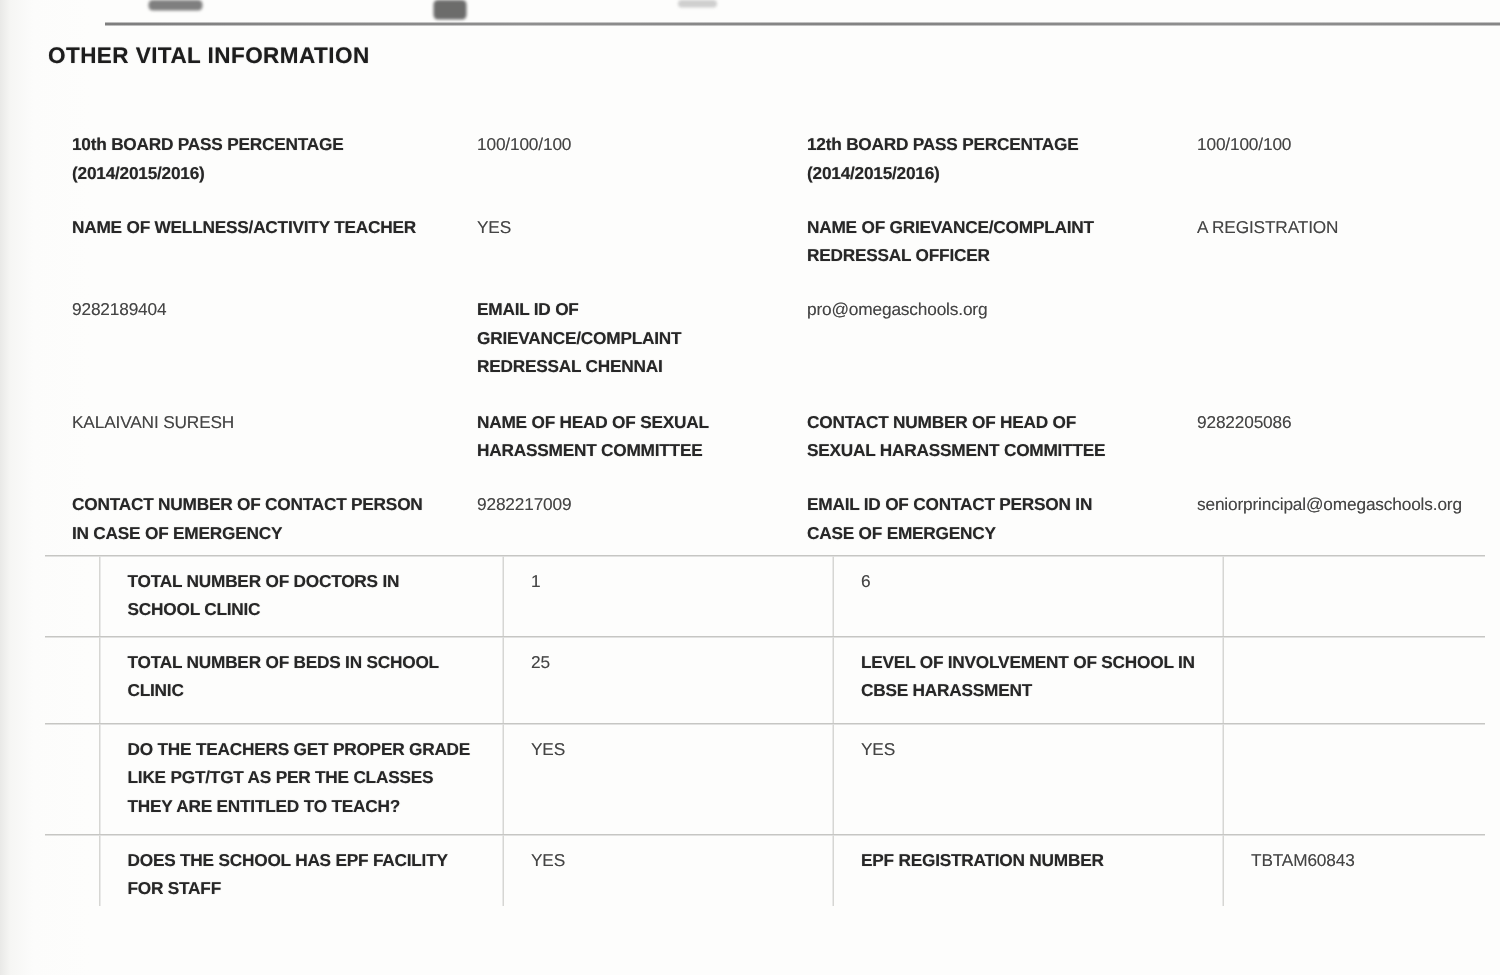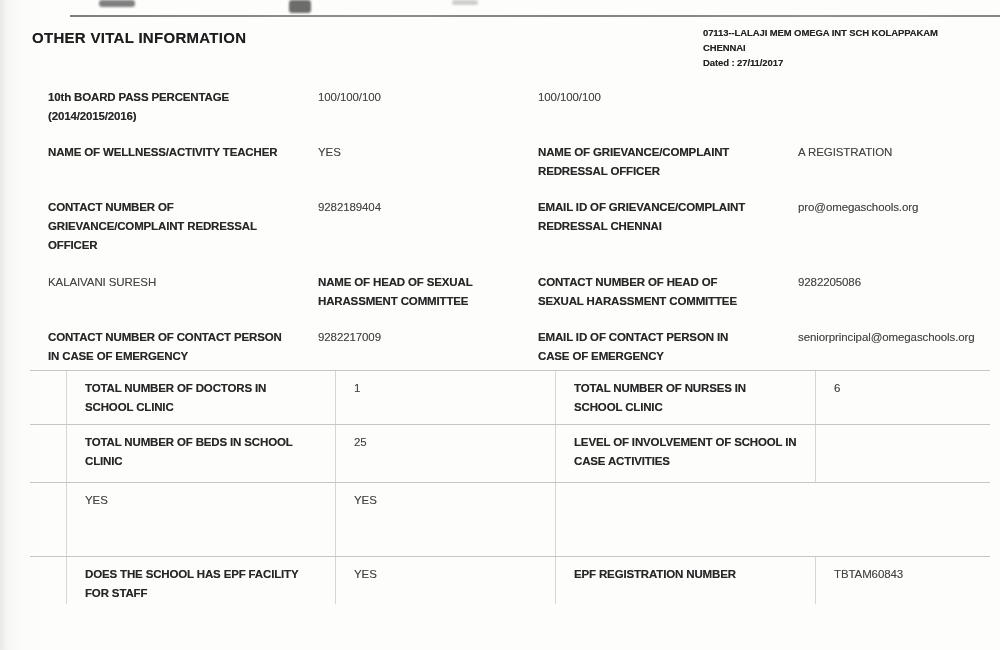"07113--LALAJI MEM OMEGA INT SCH" div.doc-meta { html: <div> <div>07113--LALAJI MEM OMEGA INT SCH KOLAPPAKAM CHENNAI</div> <div>Dated : 27/11/2017</div> </div> -> none }
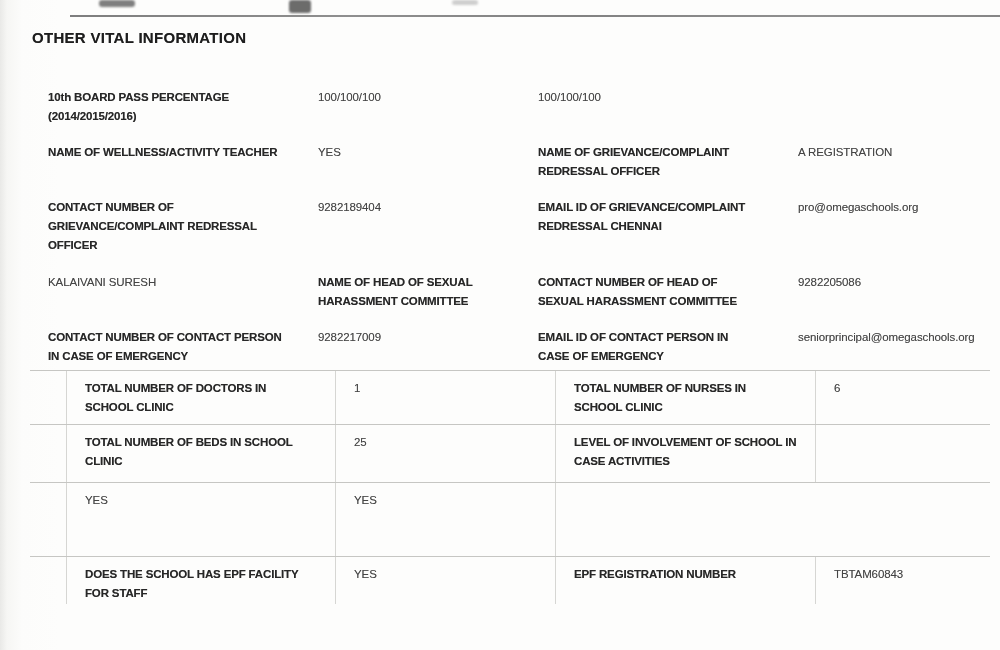"12th BOARD PASS PERCENTAGE" div.cell { html: none -> <div>12th BOARD PASS PERCENTAGE (2014/2015/2016)</div> }
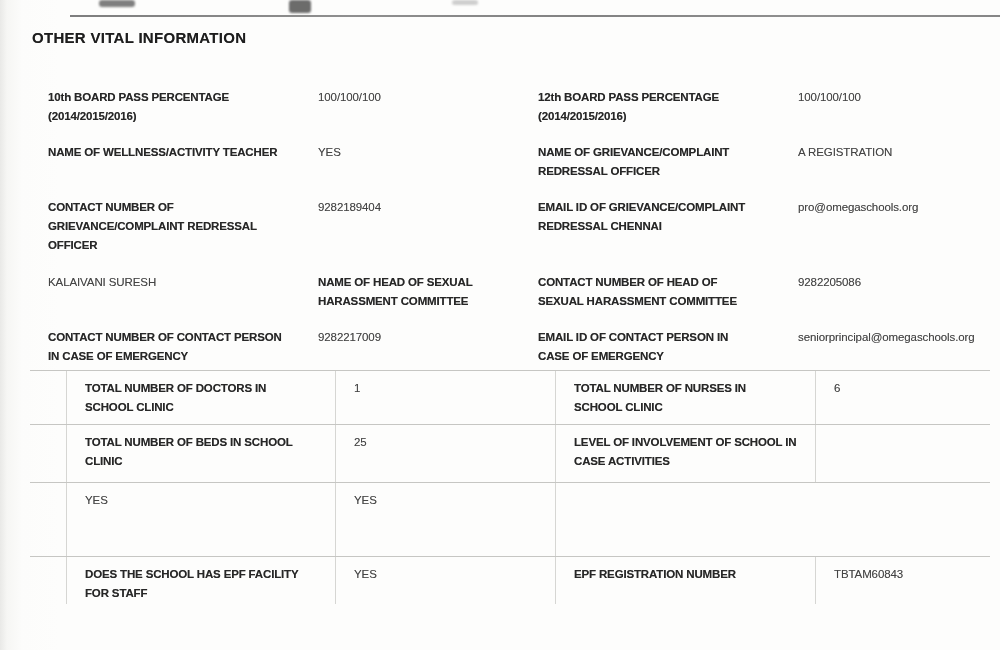"CONTACT NUMBER OF GRIEVANCE/COMPLAINT" div.cell { html: <div>CONTACT NUMBER OF GRIEVANCE/COMPLAINT REDRESSAL OFFICER</div> -> none }
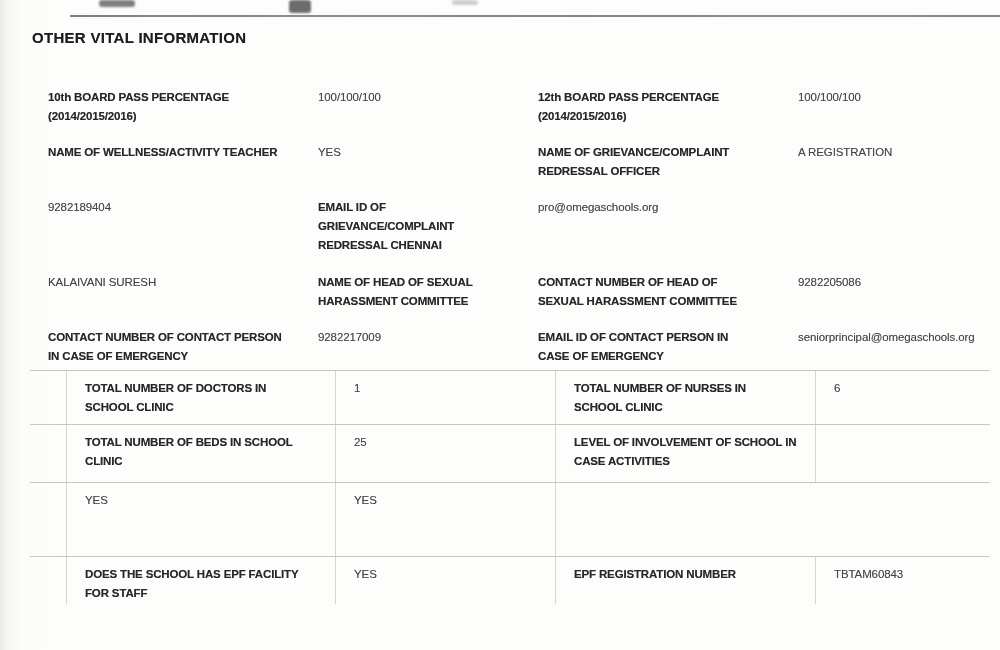"TOTAL NUMBER OF NURSES IN" div.cell { html: <div>TOTAL NUMBER OF NURSES IN SCHOOL CLINIC</div> -> none }
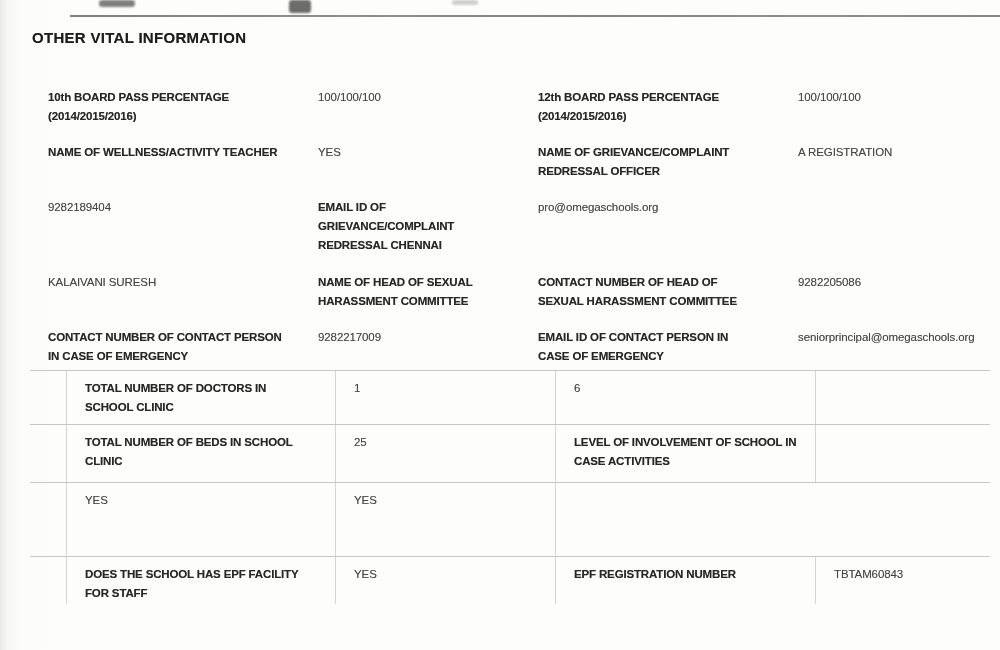"LEVEL OF INVOLVEMENT OF SCHOOL" div.cell { text: CASE ACTIVITIES -> CBSE HARASSMENT }
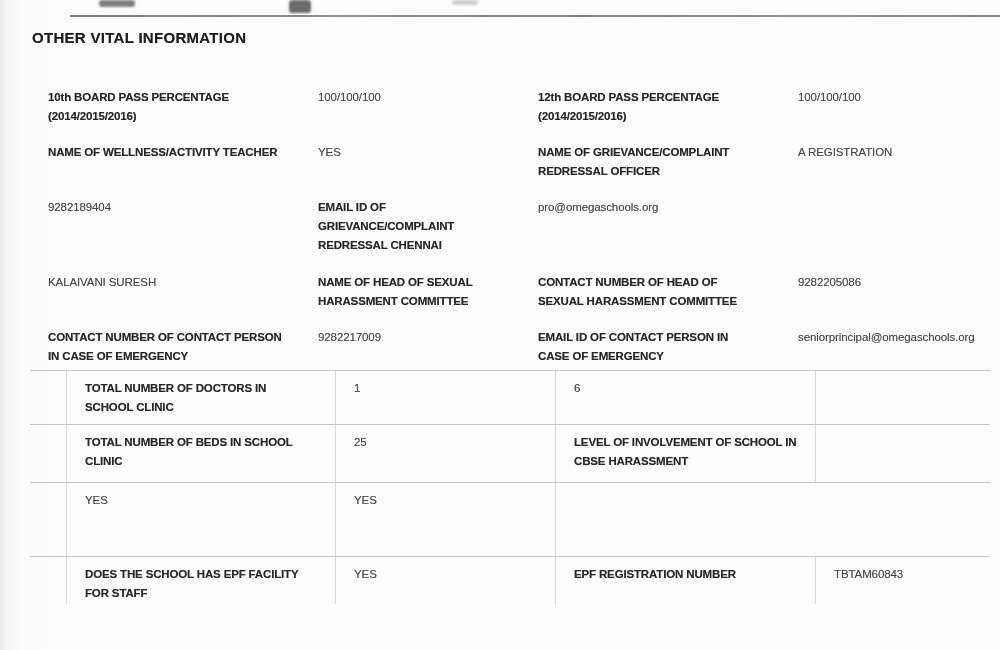"DO THE TEACHERS GET PROPER" div.cell { html: none -> <div>DO THE TEACHERS GET PROPER GRADE LIKE PGT/TGT AS PER THE CLASSES THEY ARE ENTITLED TO TEACH?</div> }
